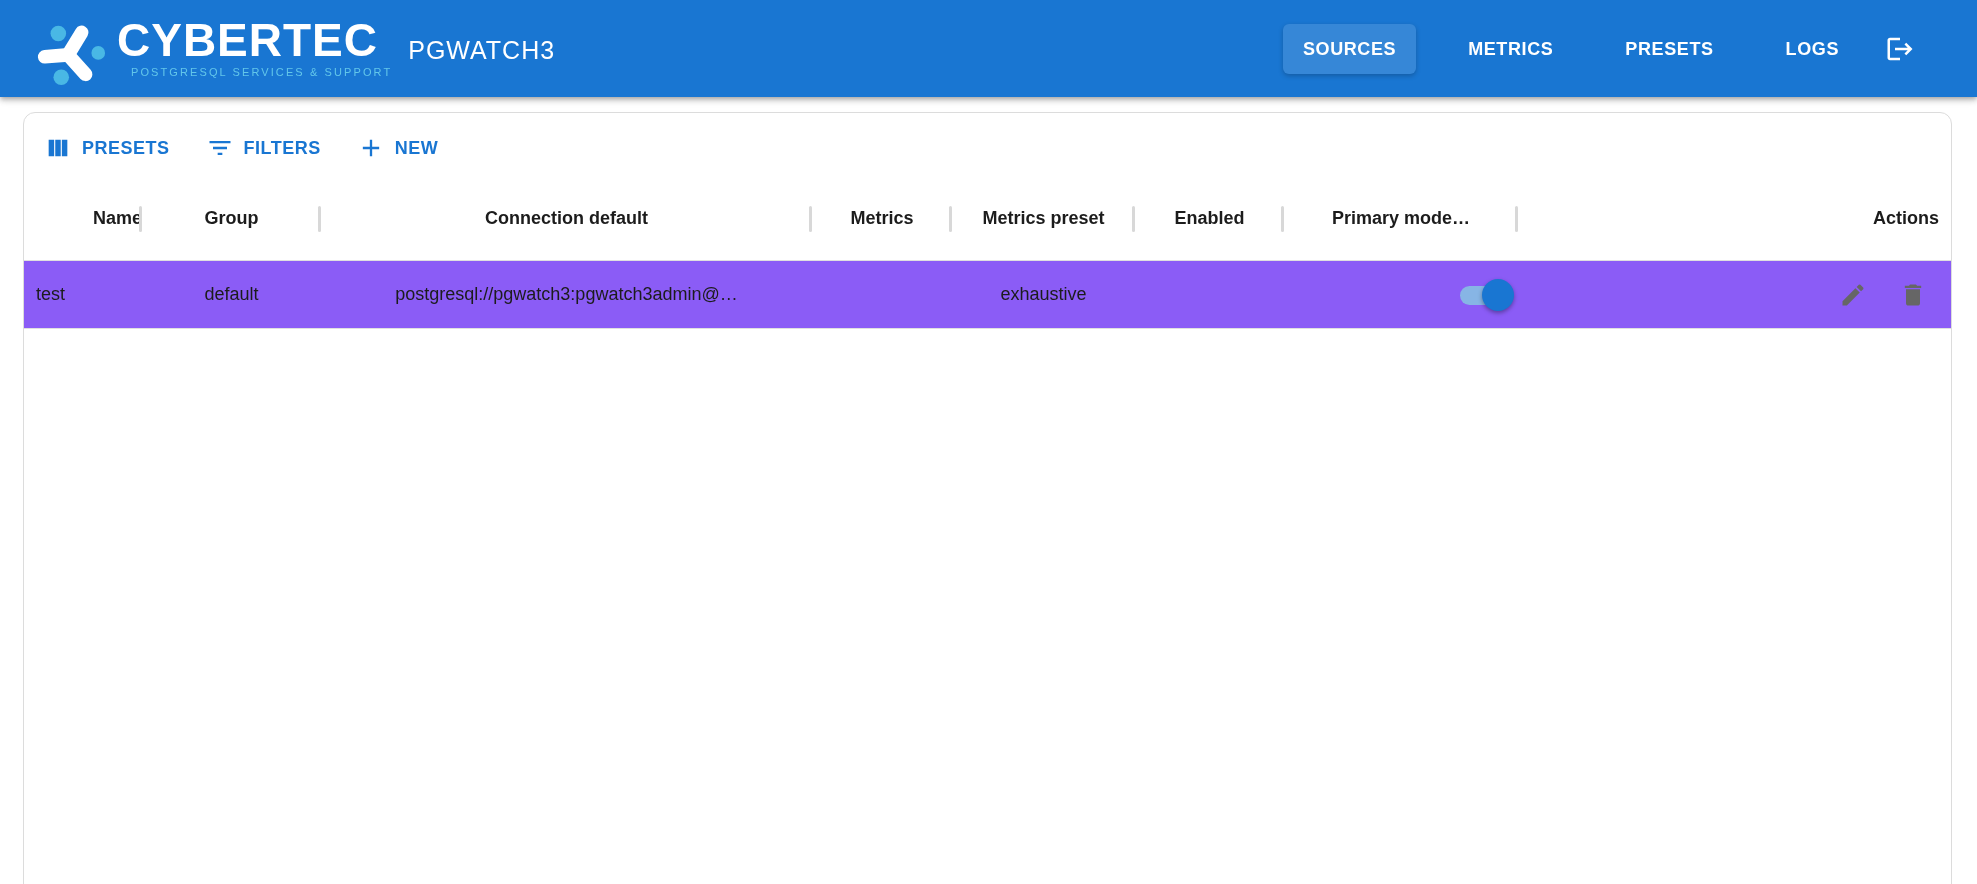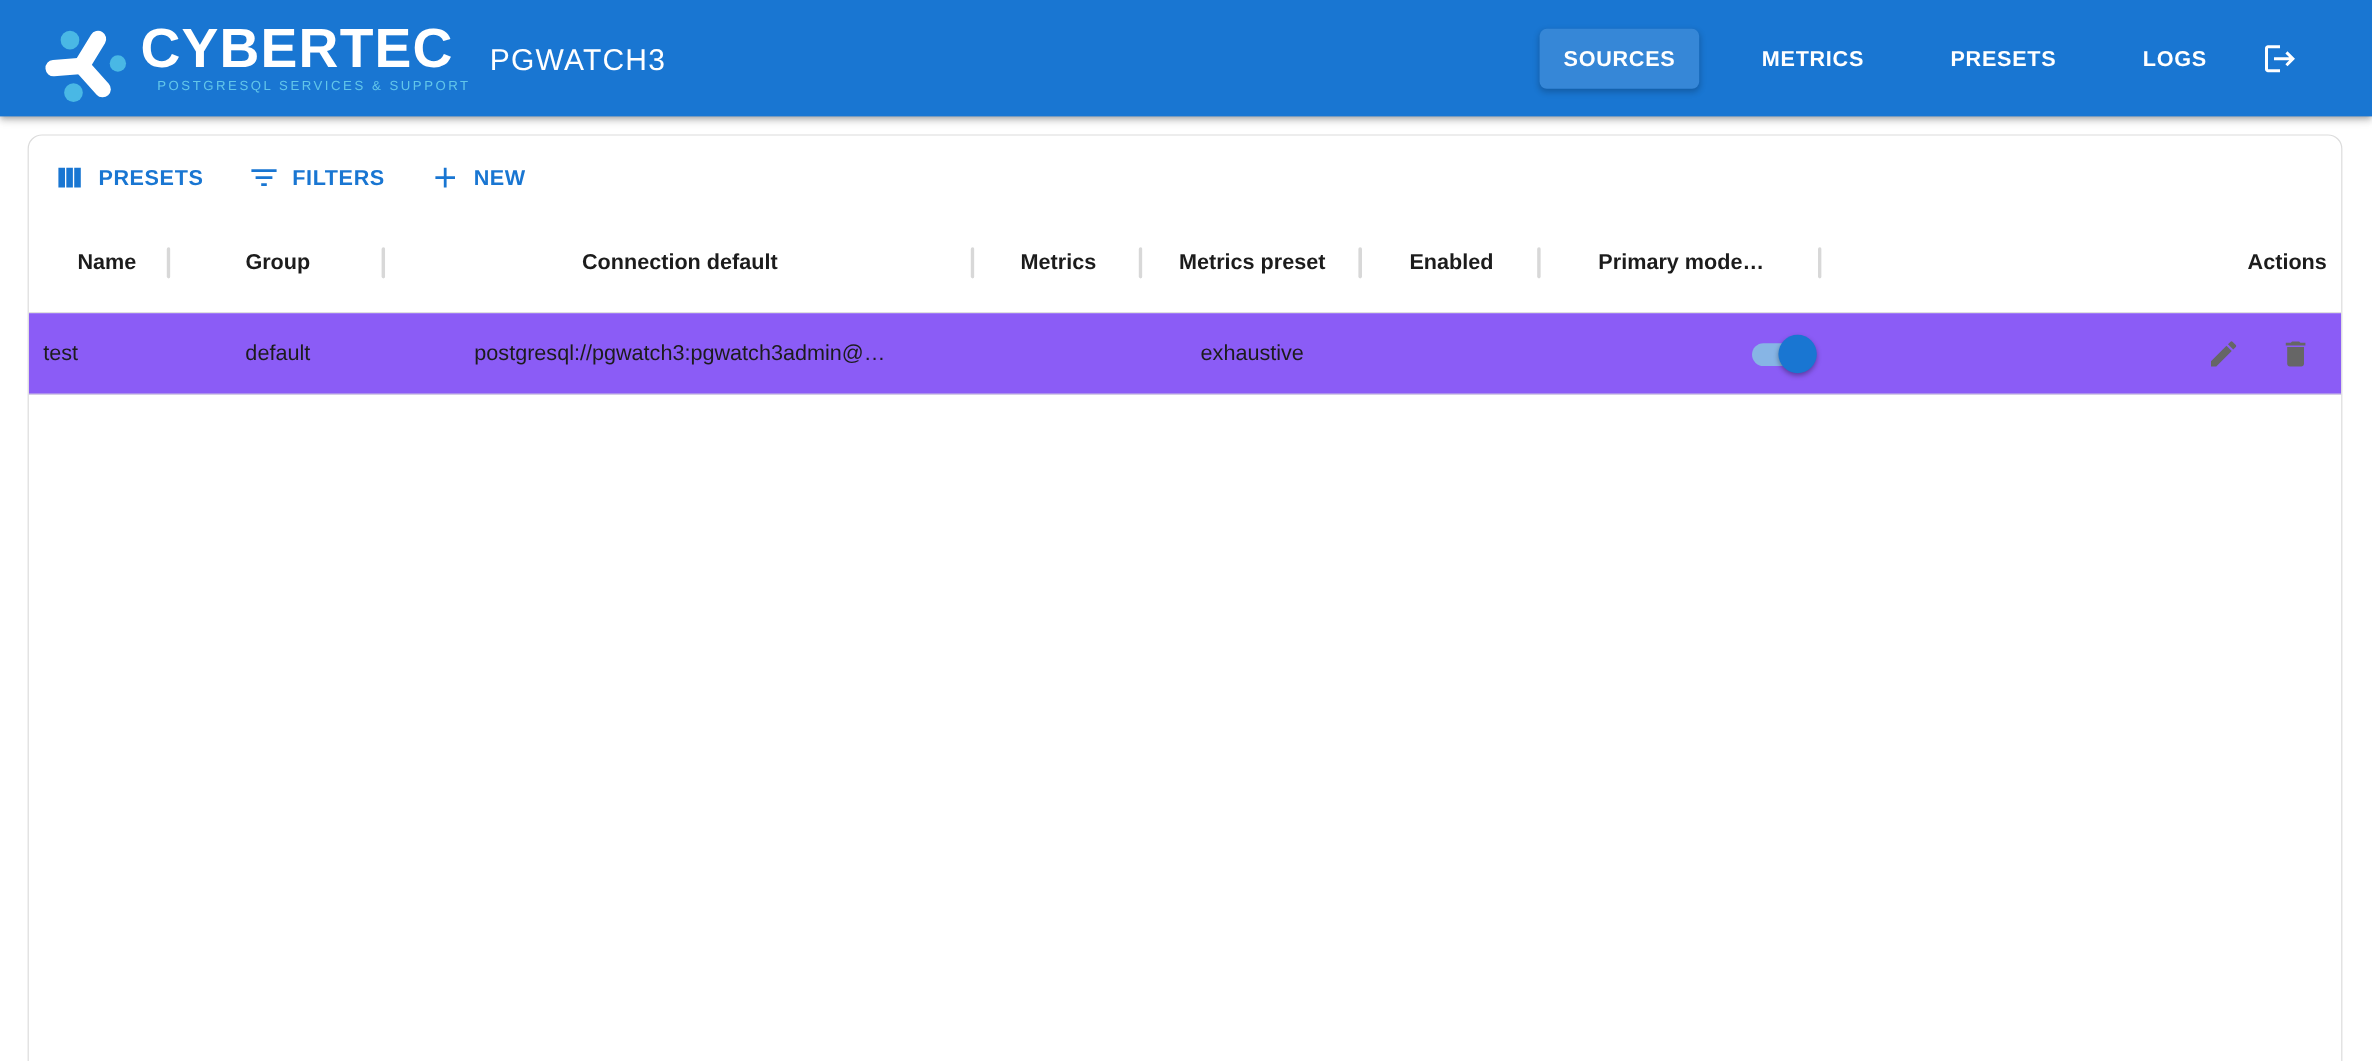"Name" .hcell.left { justify-content: center -> flex-end }
